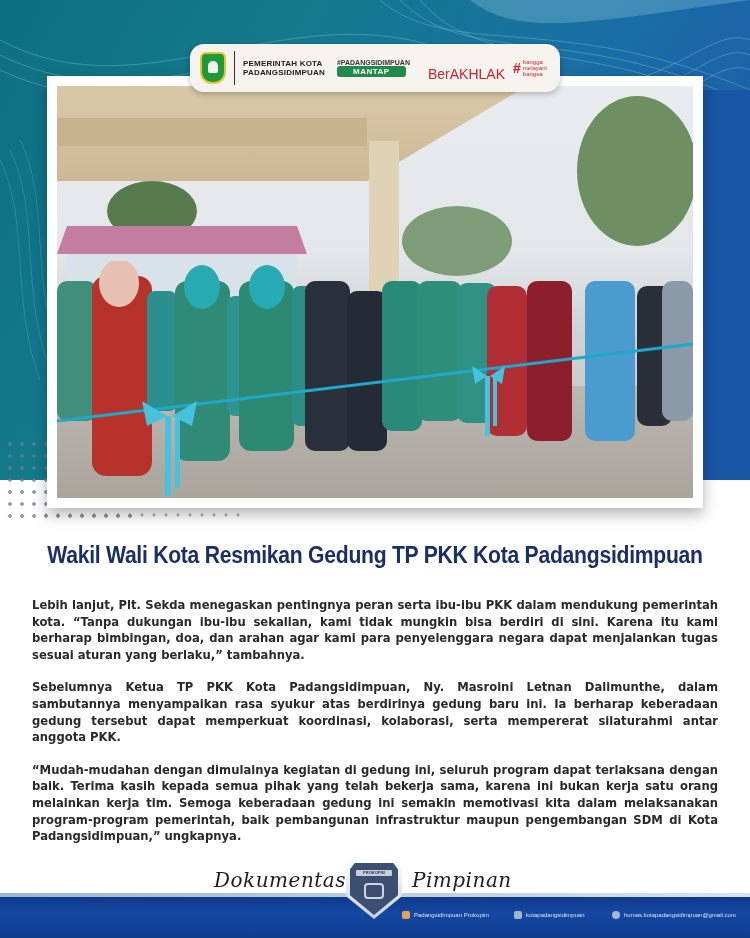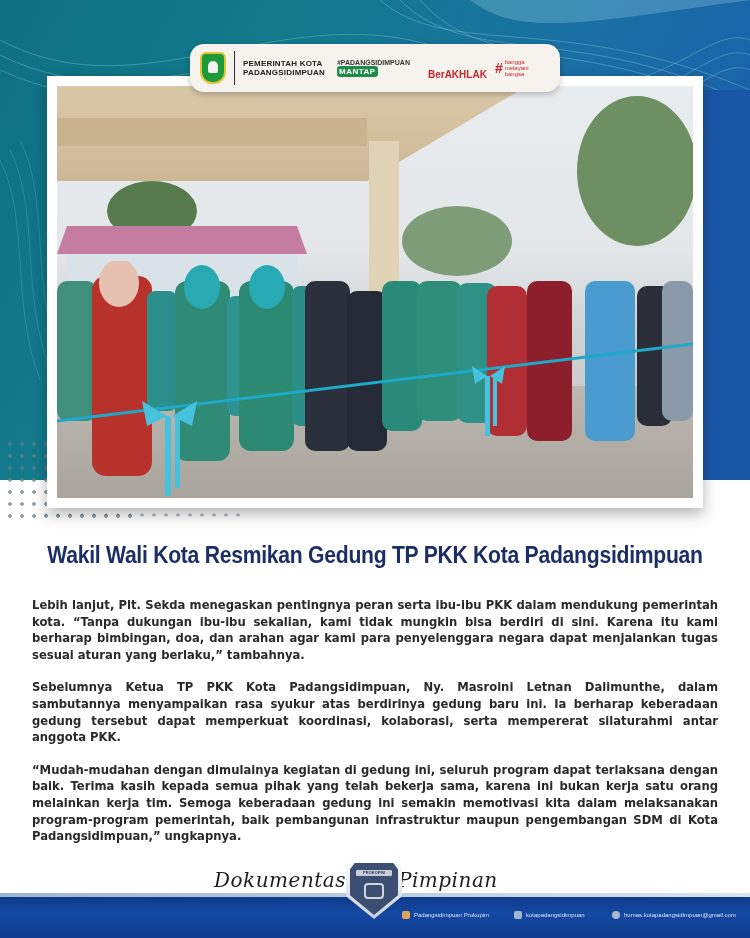"MANTAP" .mantap-badge { padding: 1px 2px -> 1px 16px }
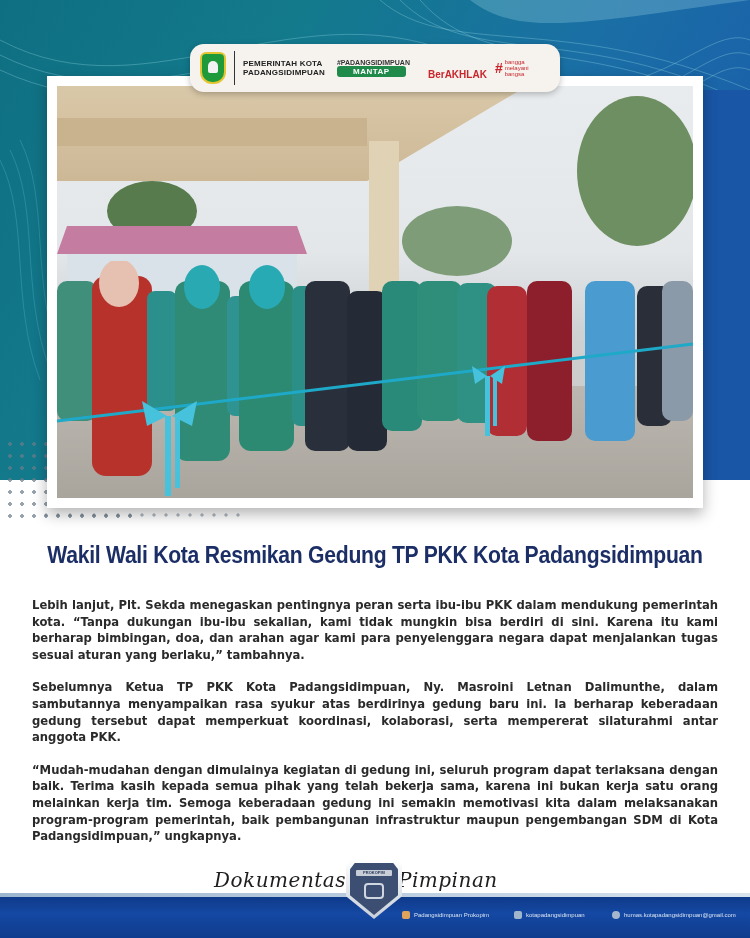"BerAKHLAK" .berakhlak { font-size: 10px -> 14px; font-weight: 700 -> 400 }
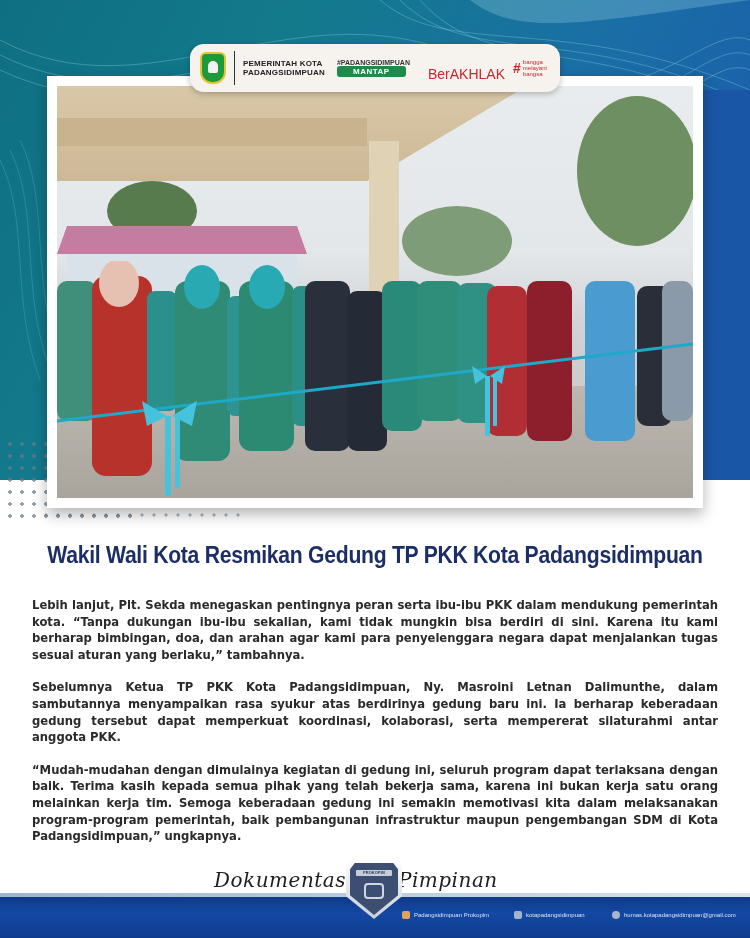"Pimpinan" .dok-right { left: 398px -> 412px }
